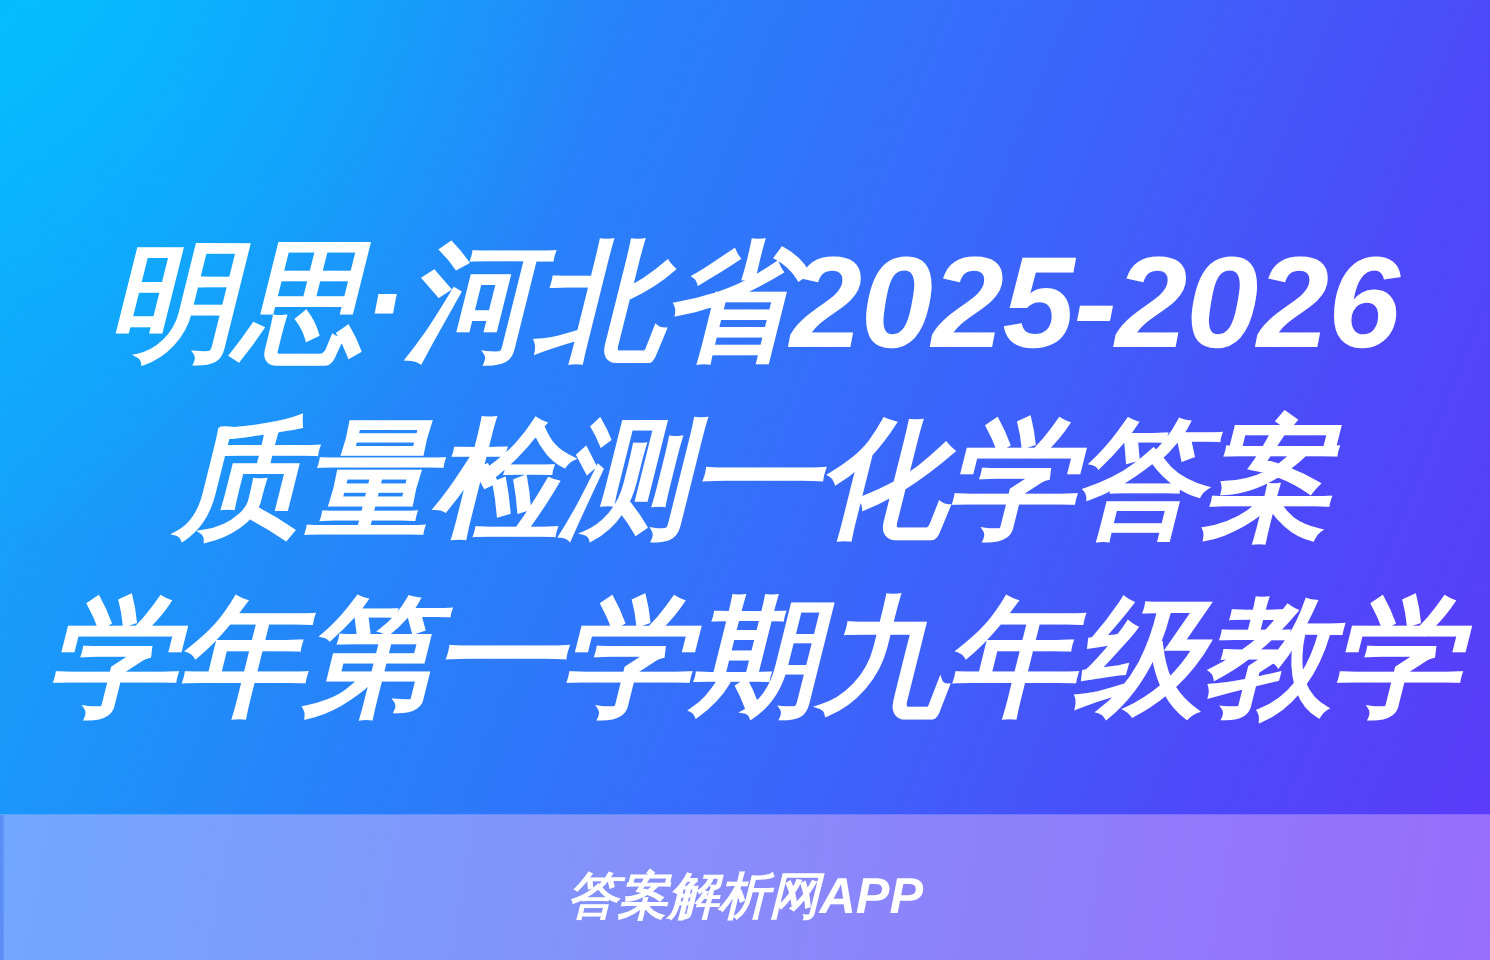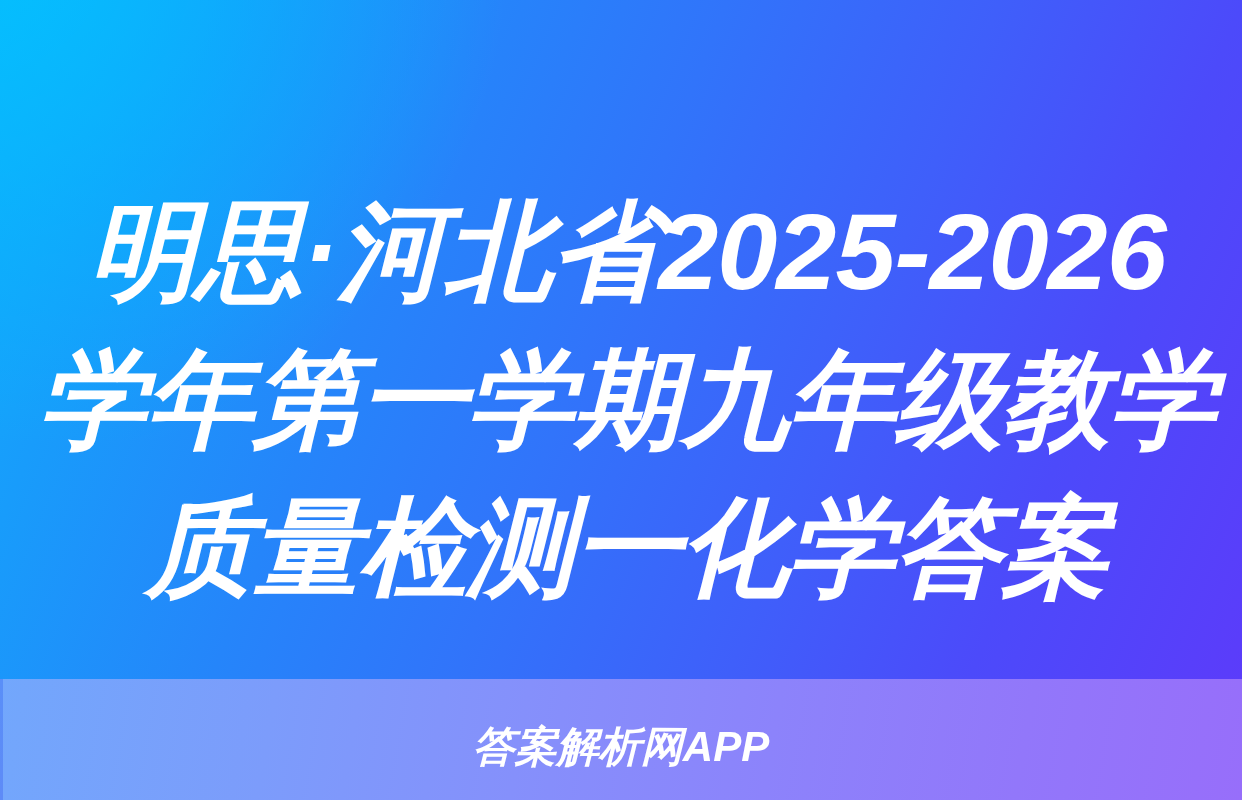"学年第一学期九年级教学" span.title-line { order: before "质量检测一化学答案" -> after "质量检测一化学答案" }
